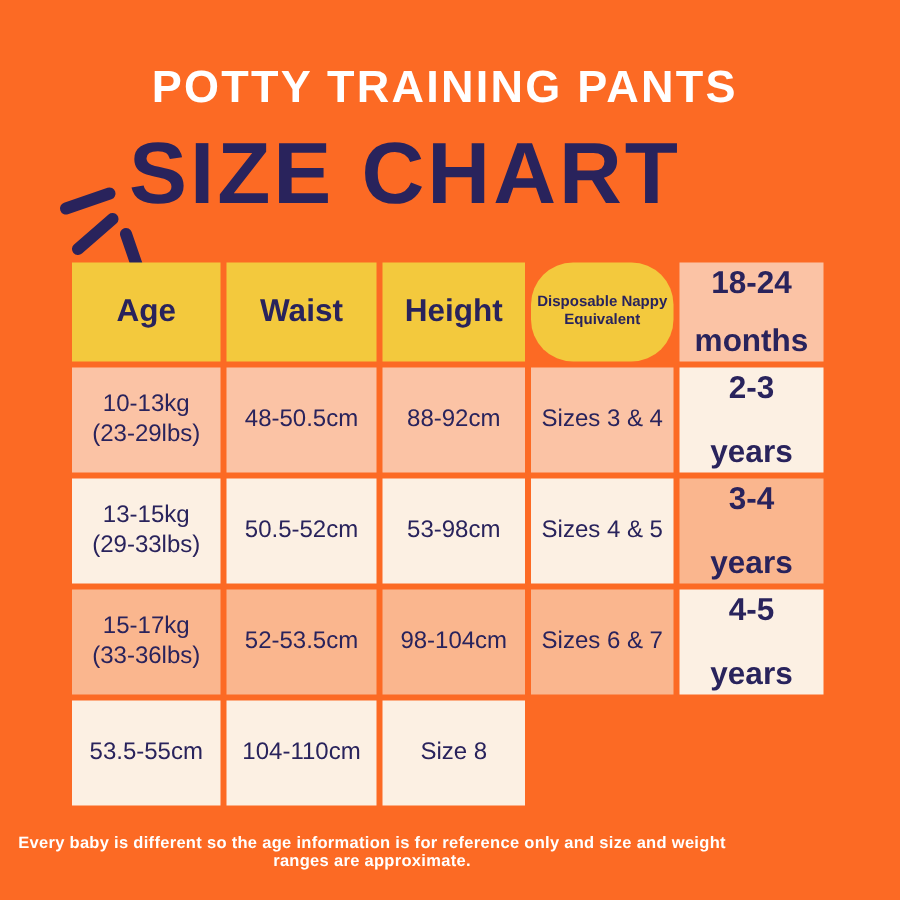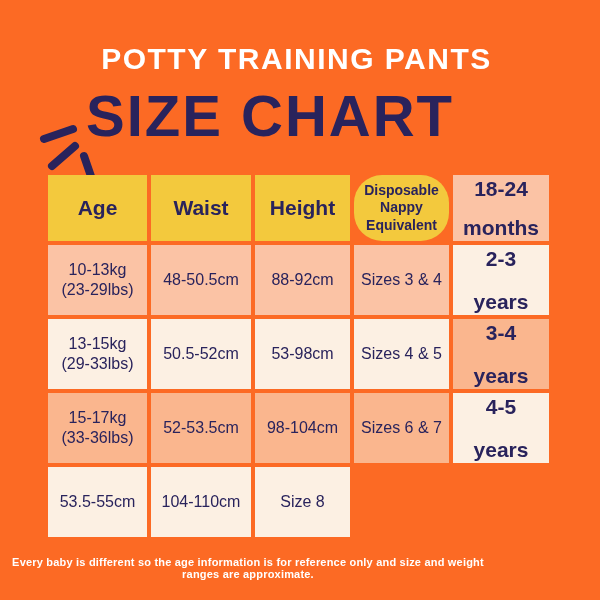"Disposable Nappy Equivalent" .h.small { font-size: 14px -> 10px }
